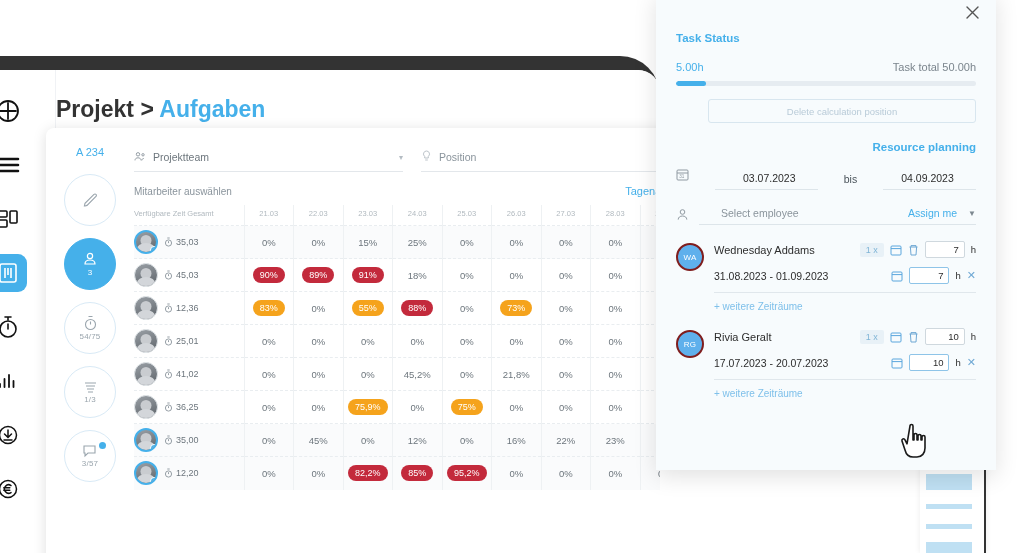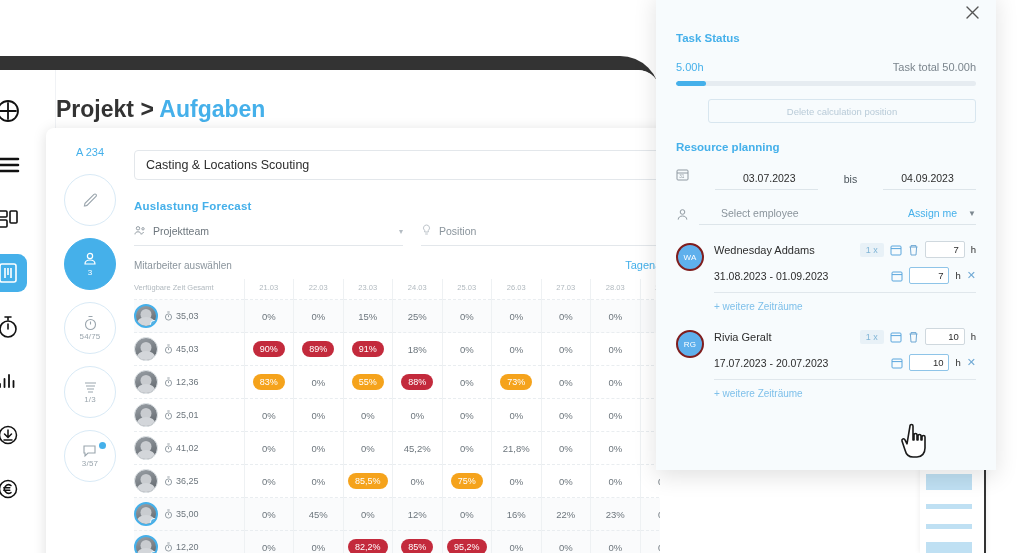"Resource planning" .sp-h2 { text-align: none -> right }
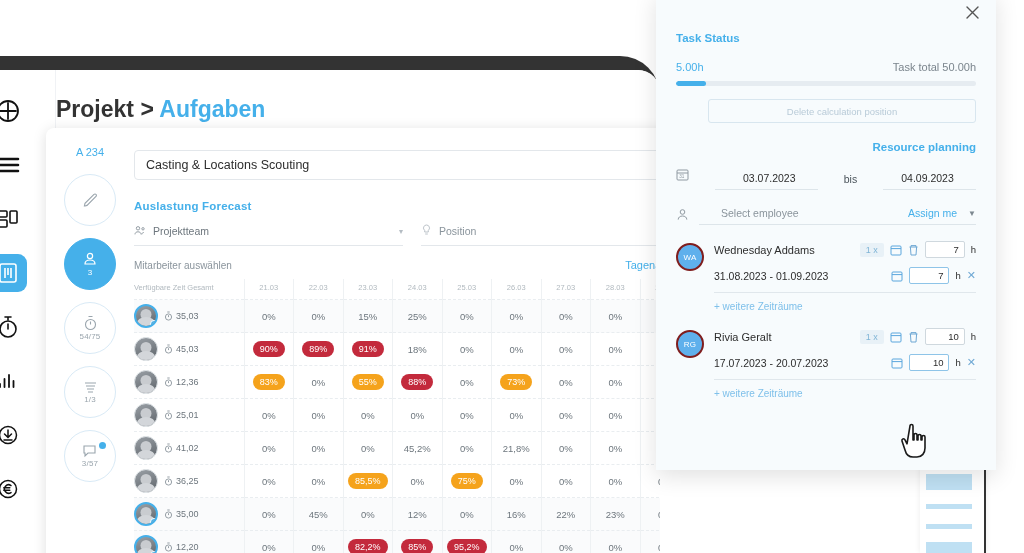"Casting & Locations Scouting" div.title-row { html: <div> <div>Casting &amp; Locations Scouting</div> </div> -> none }
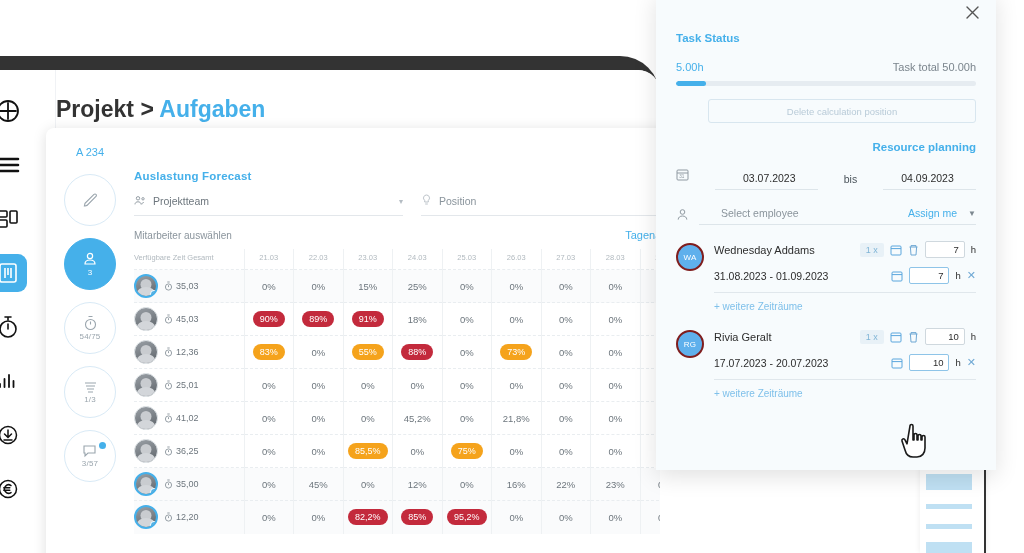"Auslastung Forecast" div.sec-title { html: <div>Auslastung Forecast</div> -> none }
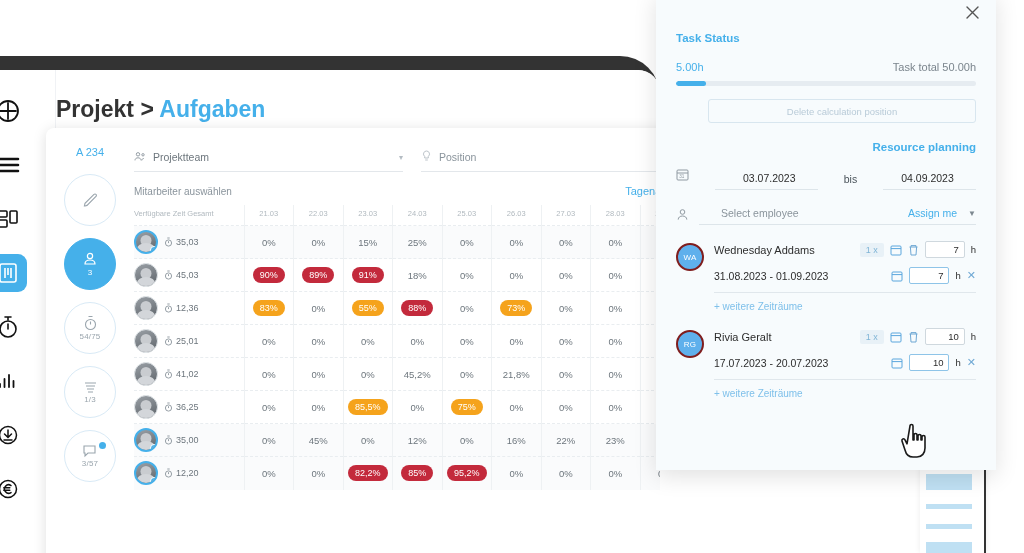"85,5%" span.pill { text: 85,5% -> 75,9% }
